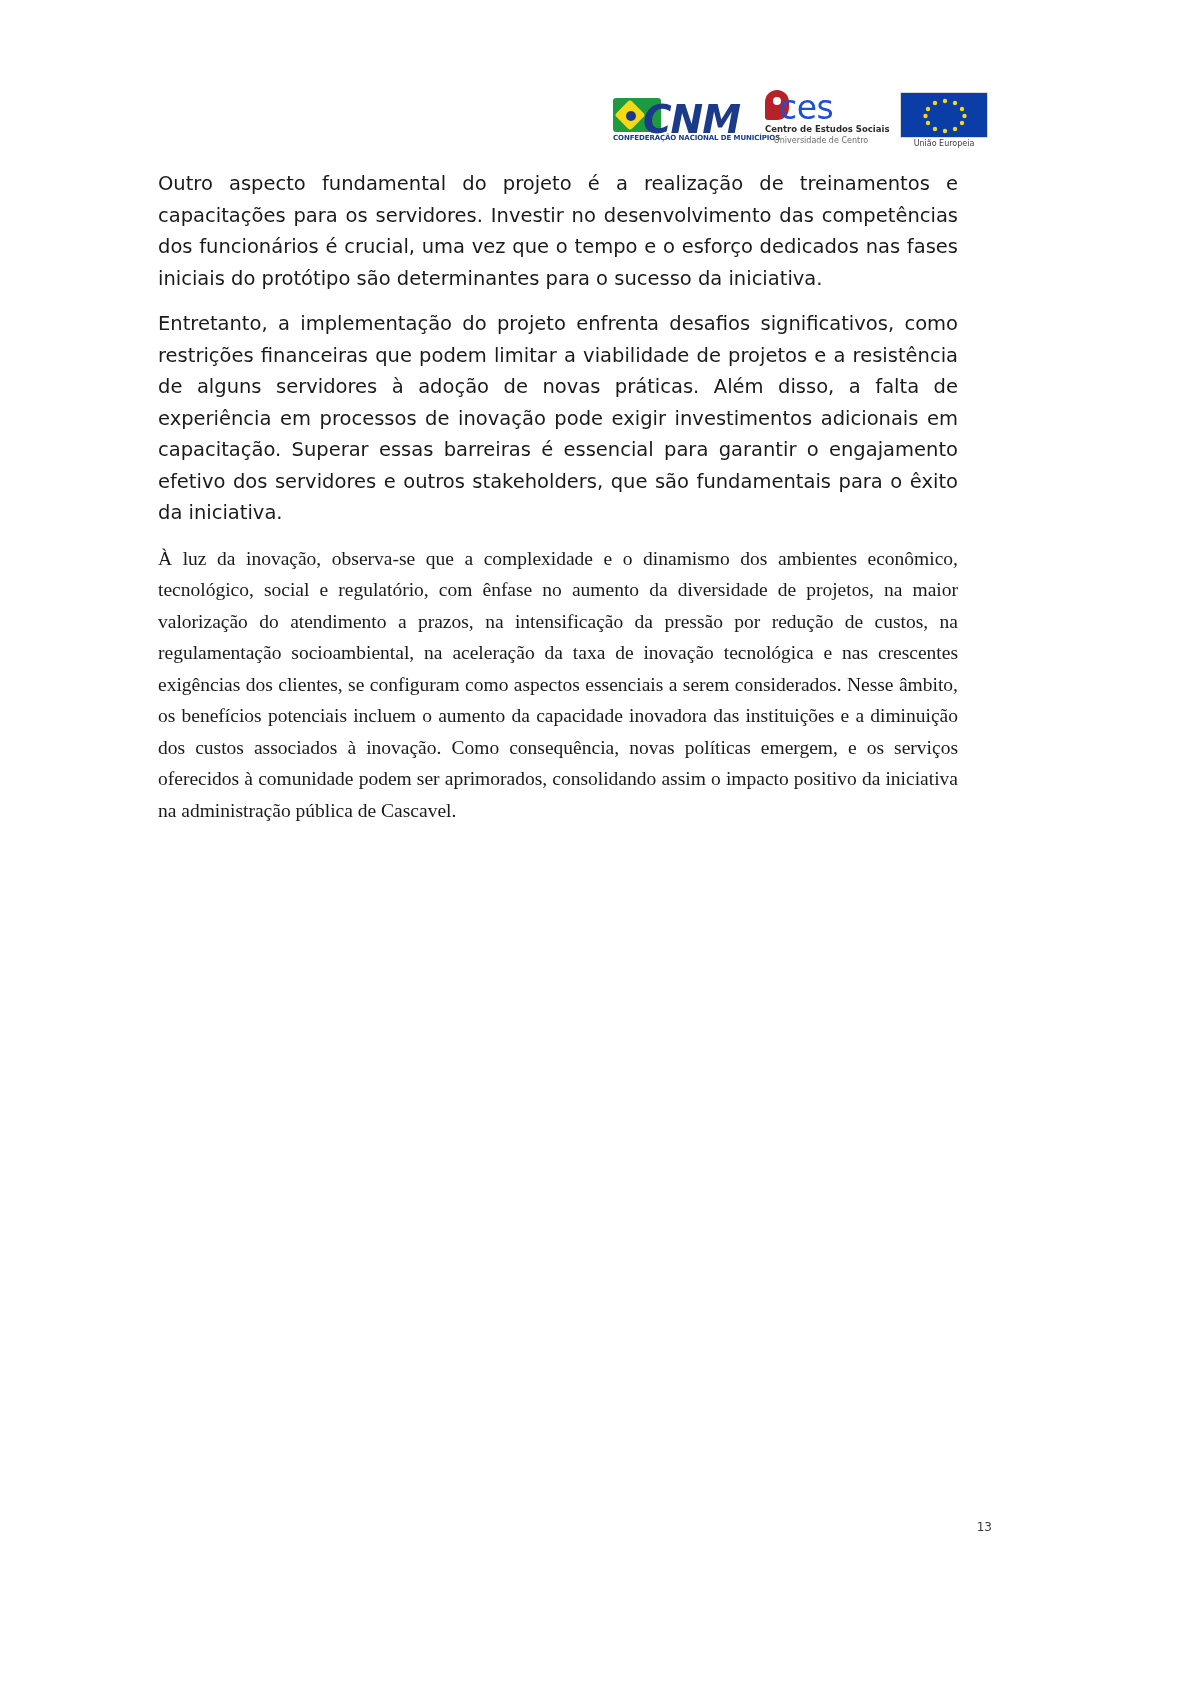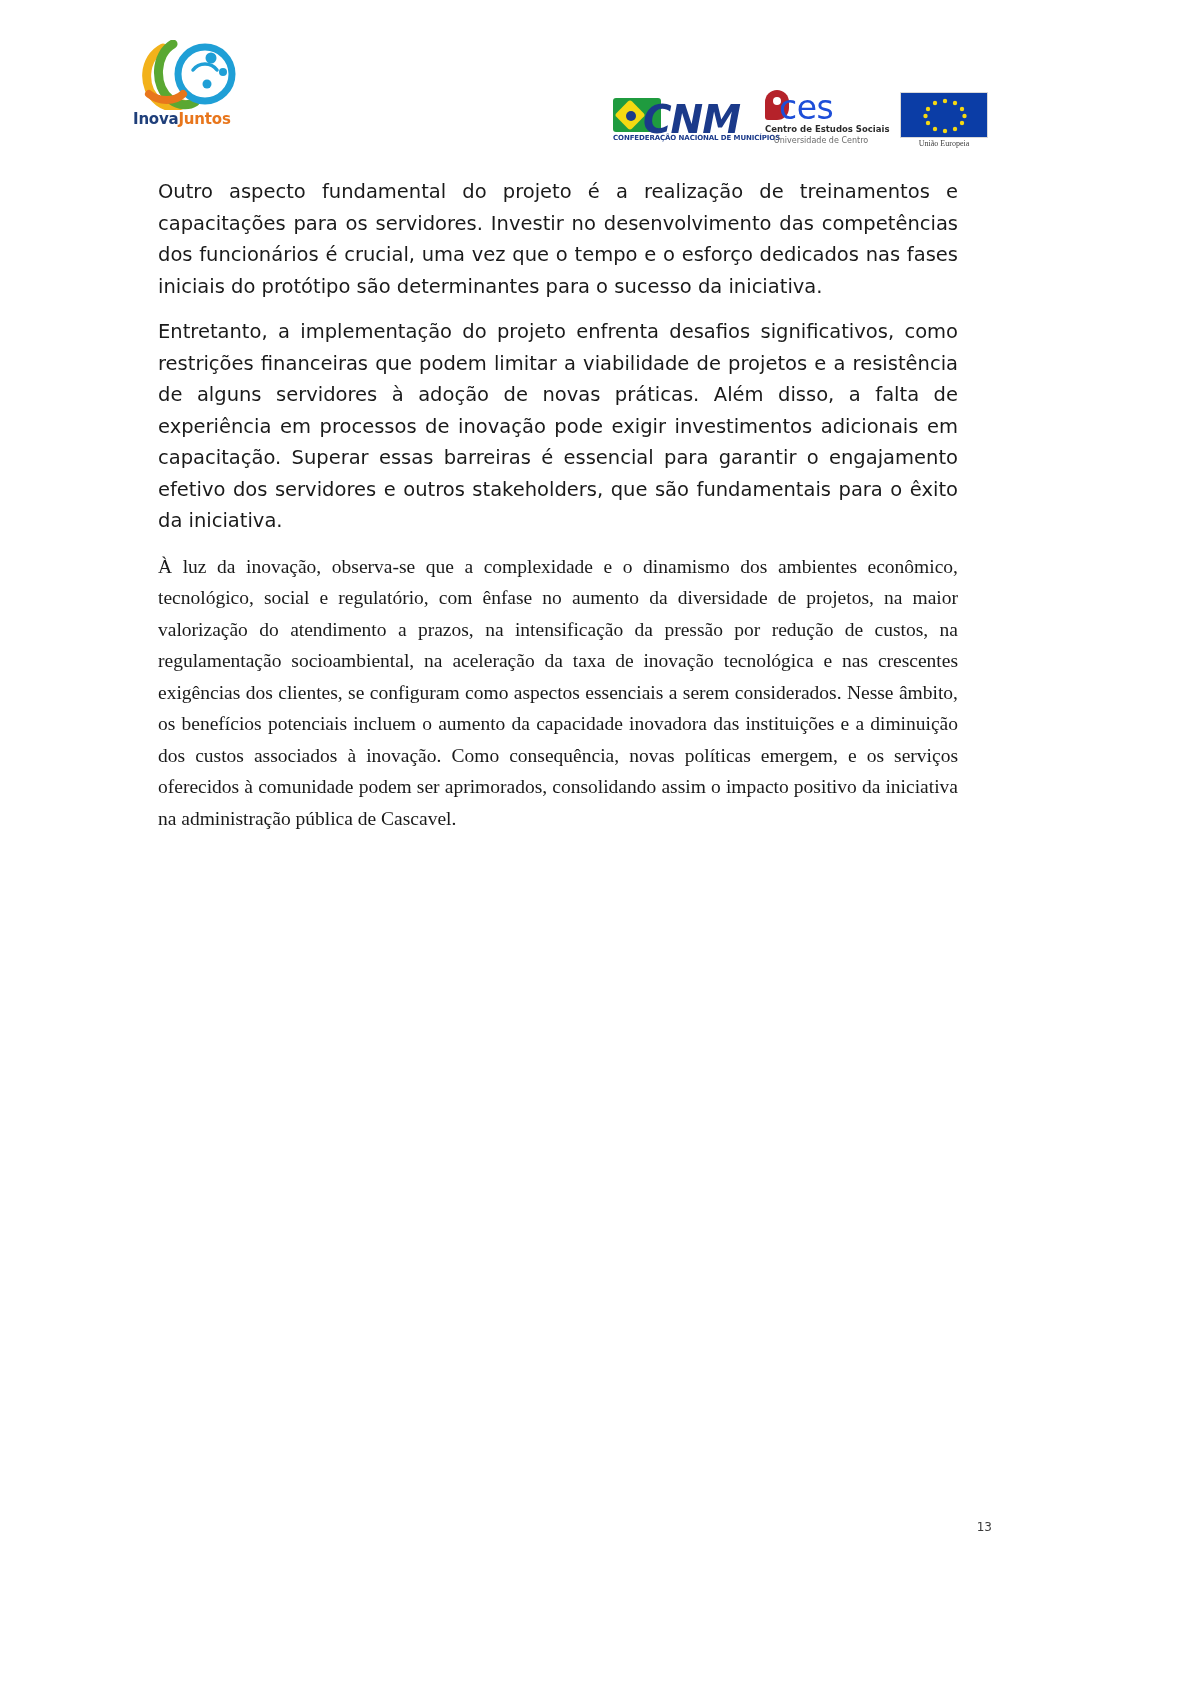"InovaJuntos" div.logo-inova { html: <div> <div> <svg> <path></path> <path></path> <circle></circle> <circle></circle> <circle></circle> <circle></circle> <path></path> <path></path> </svg> </div> <div> <span>Inova</span><span>Juntos</span> </div> </div> -> none }
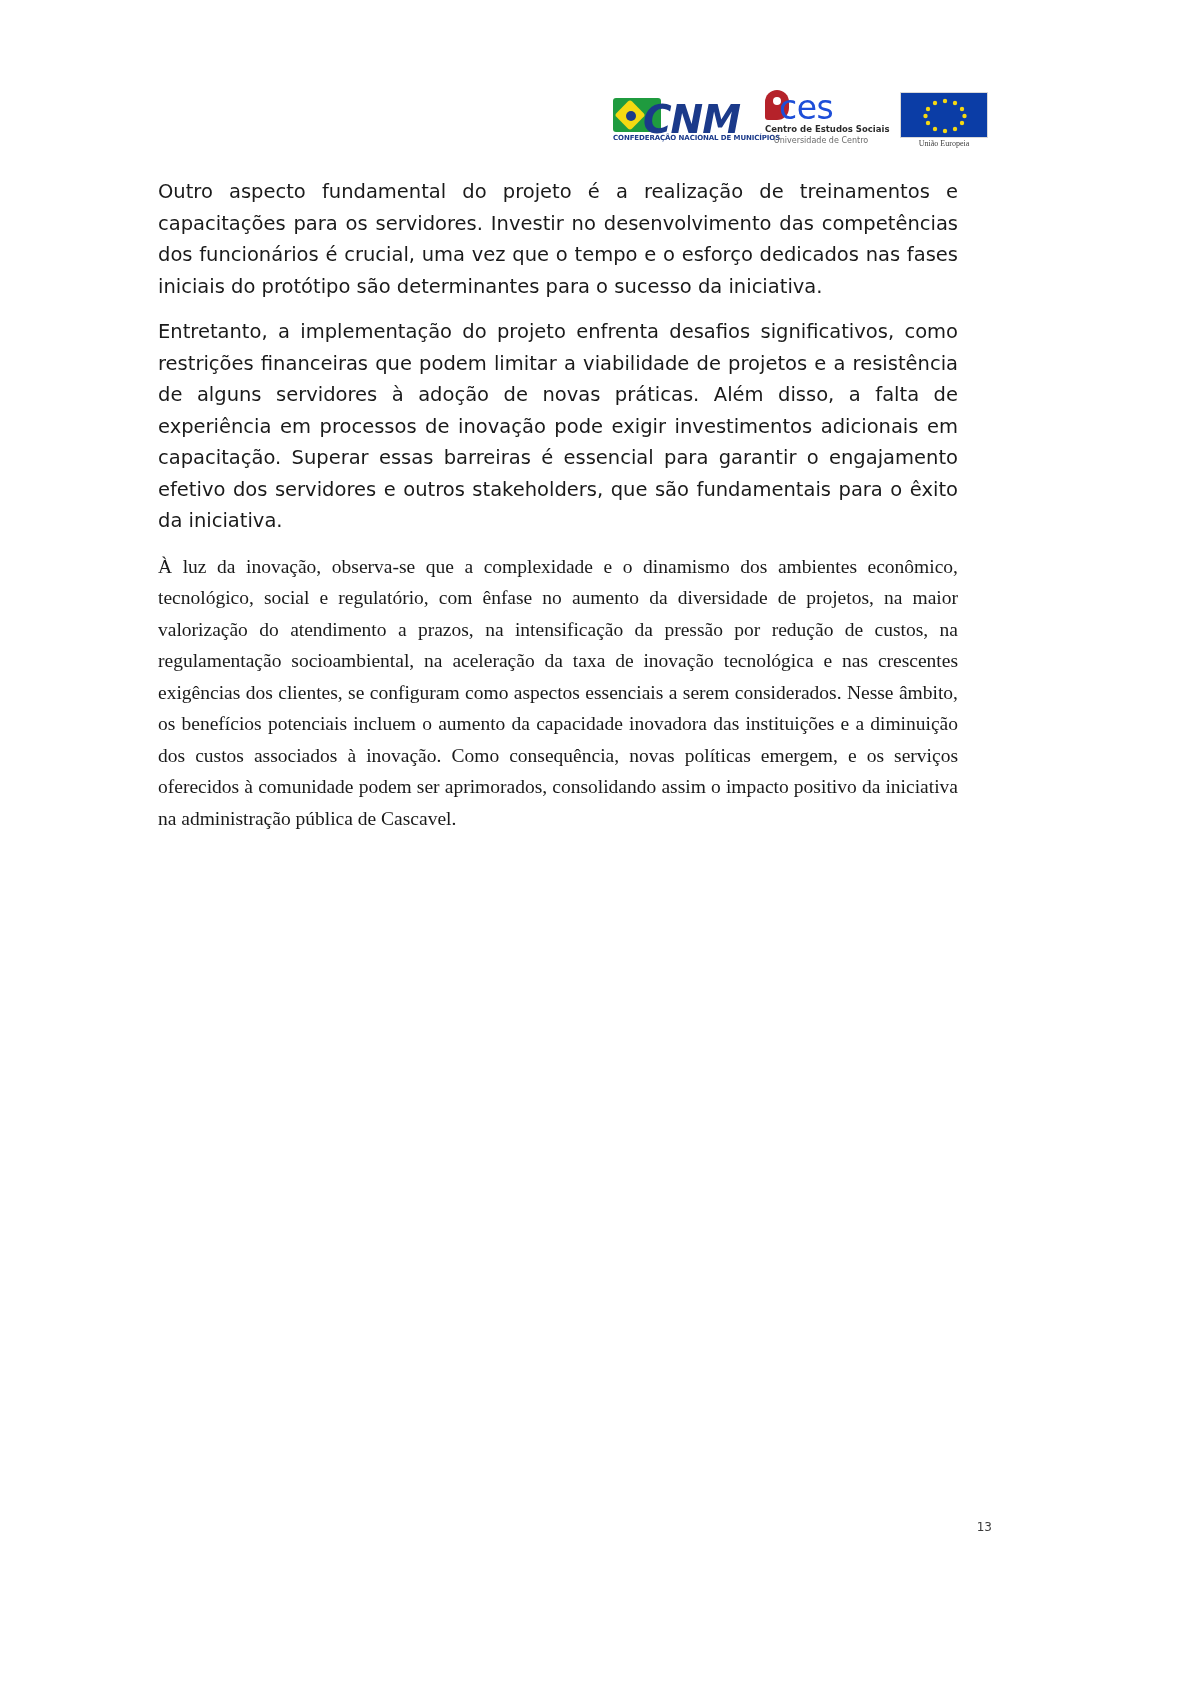"União Europeia" .logo-eu { font-family: Liberation Serif, serif -> none }
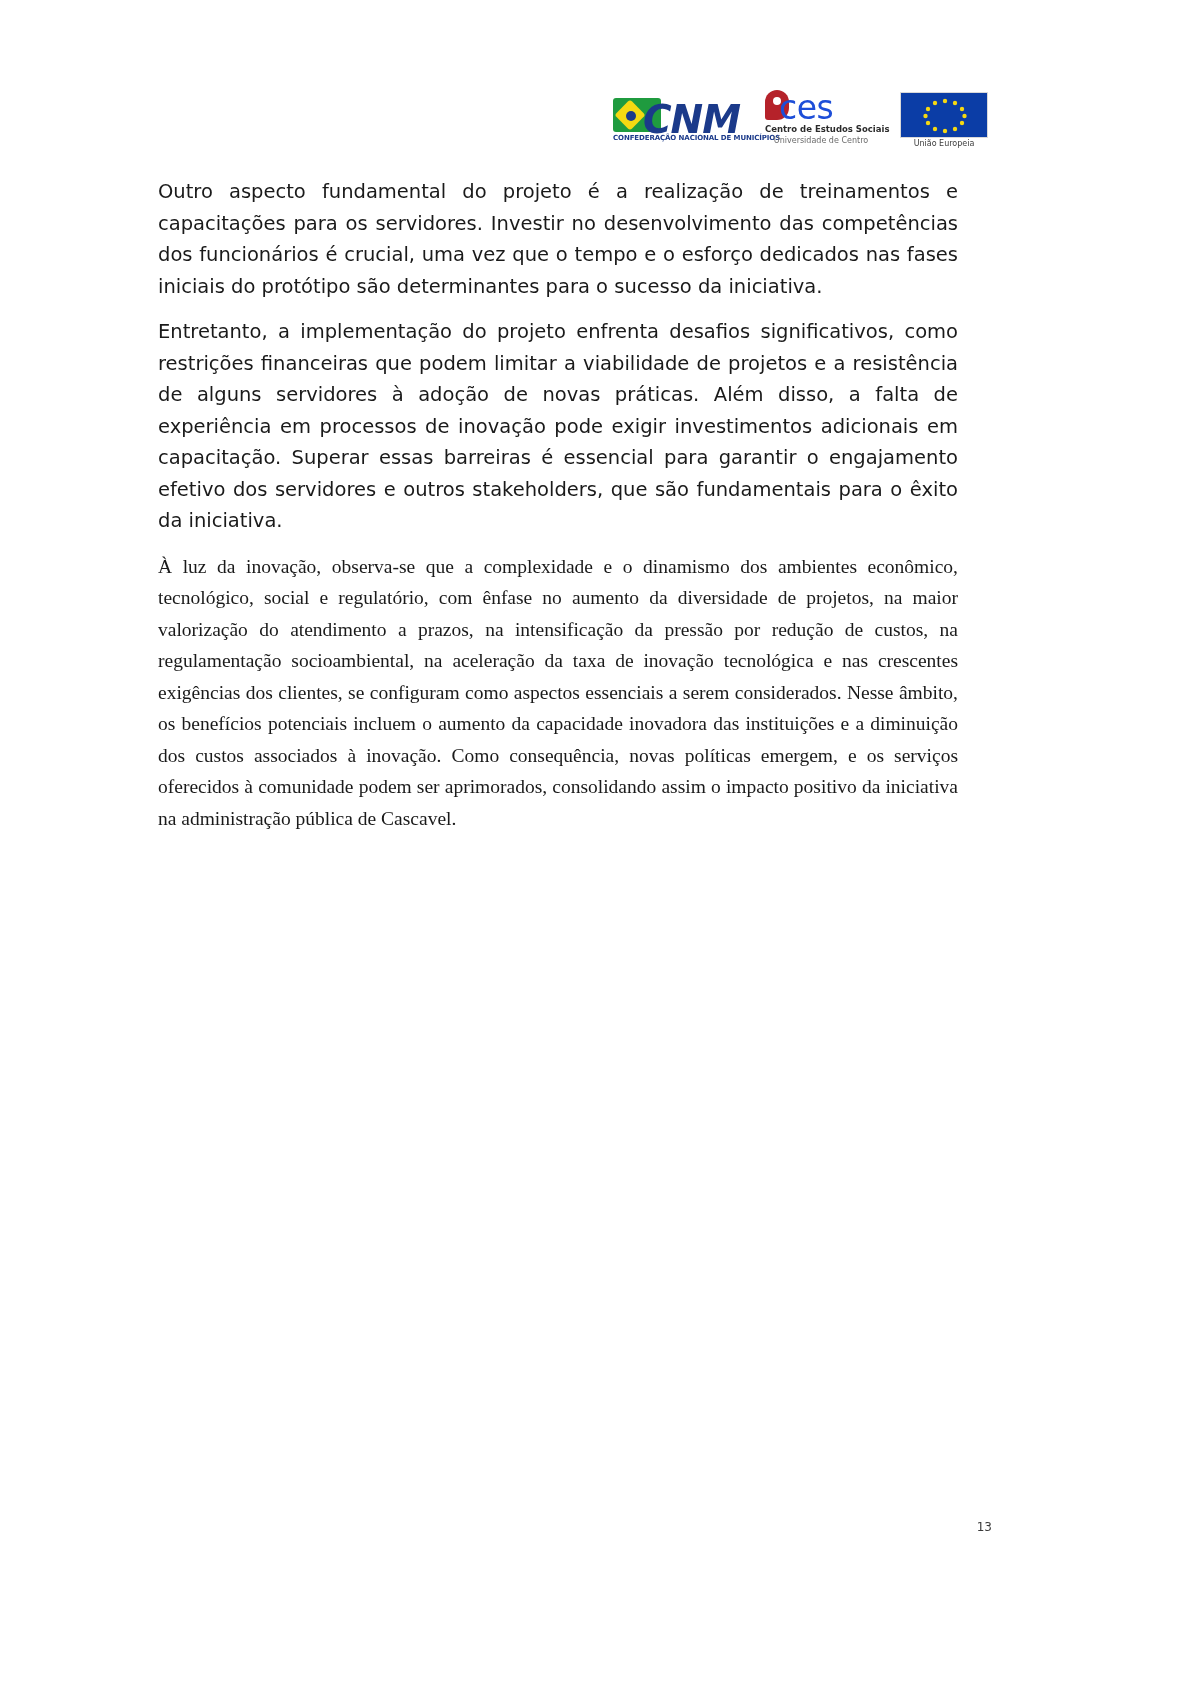"Outro aspecto fundamental do projeto" .para { margin: 8px 0 14px 0 -> 0 0 14px 0 }
